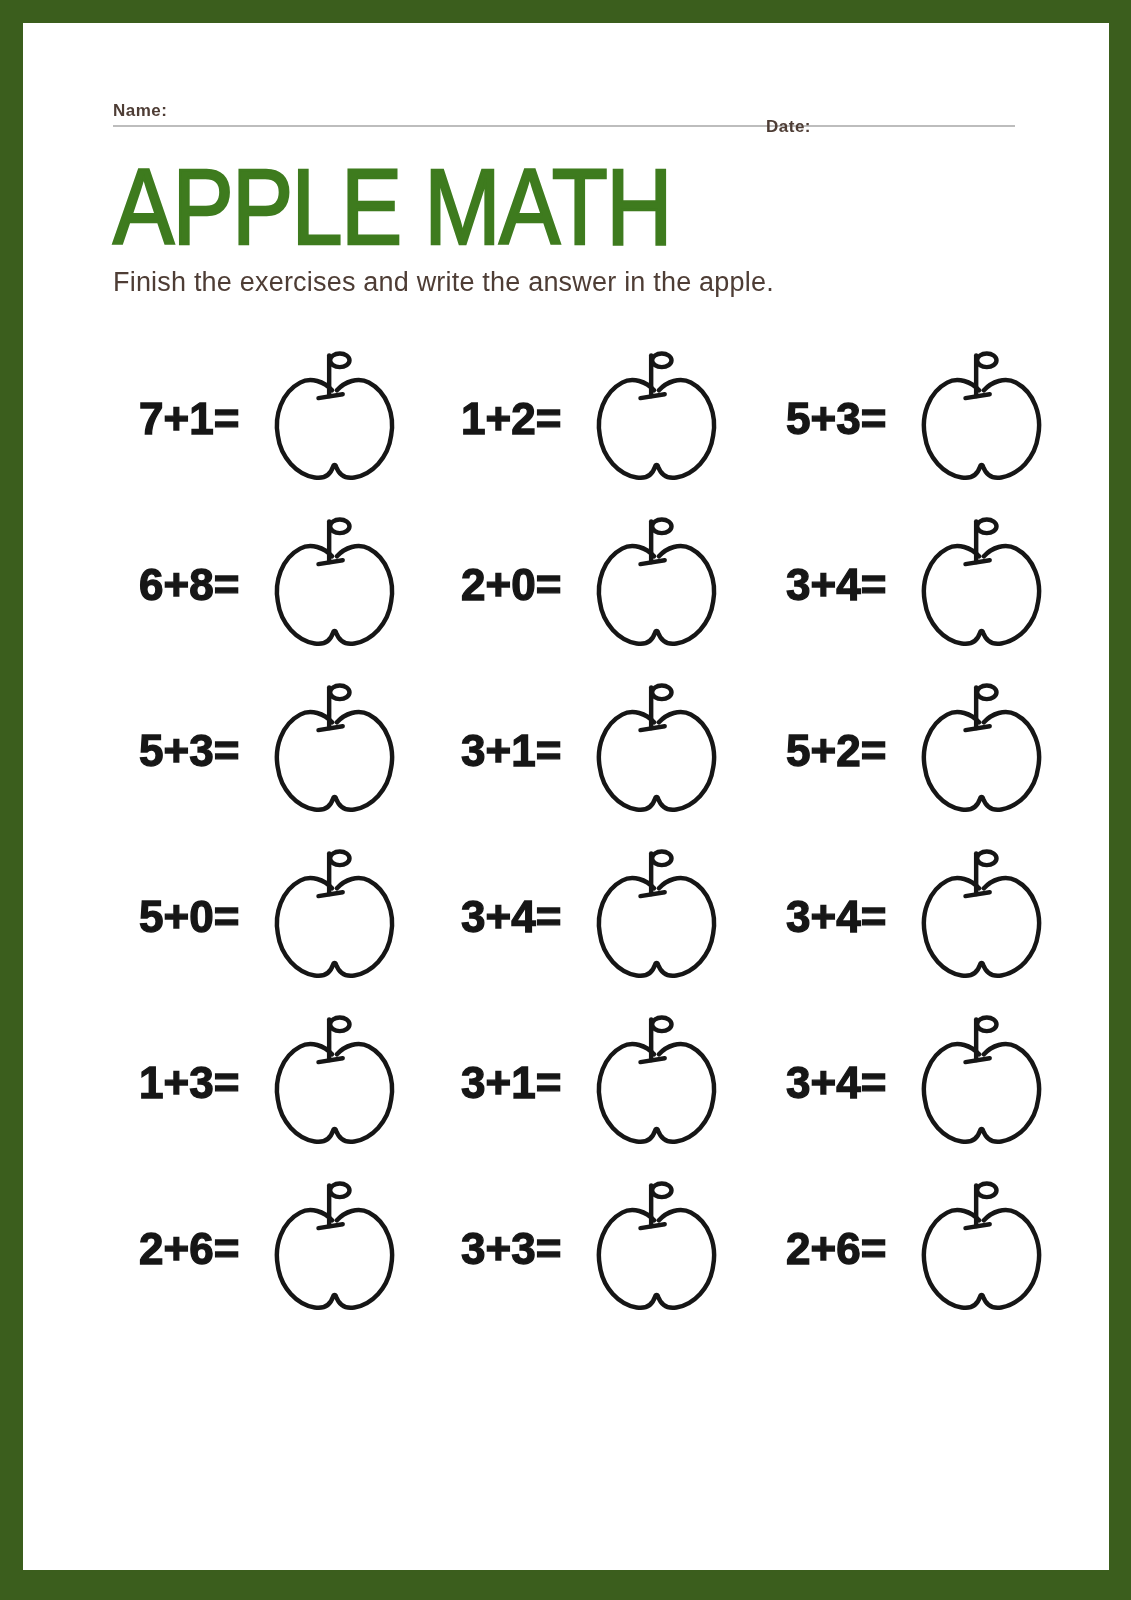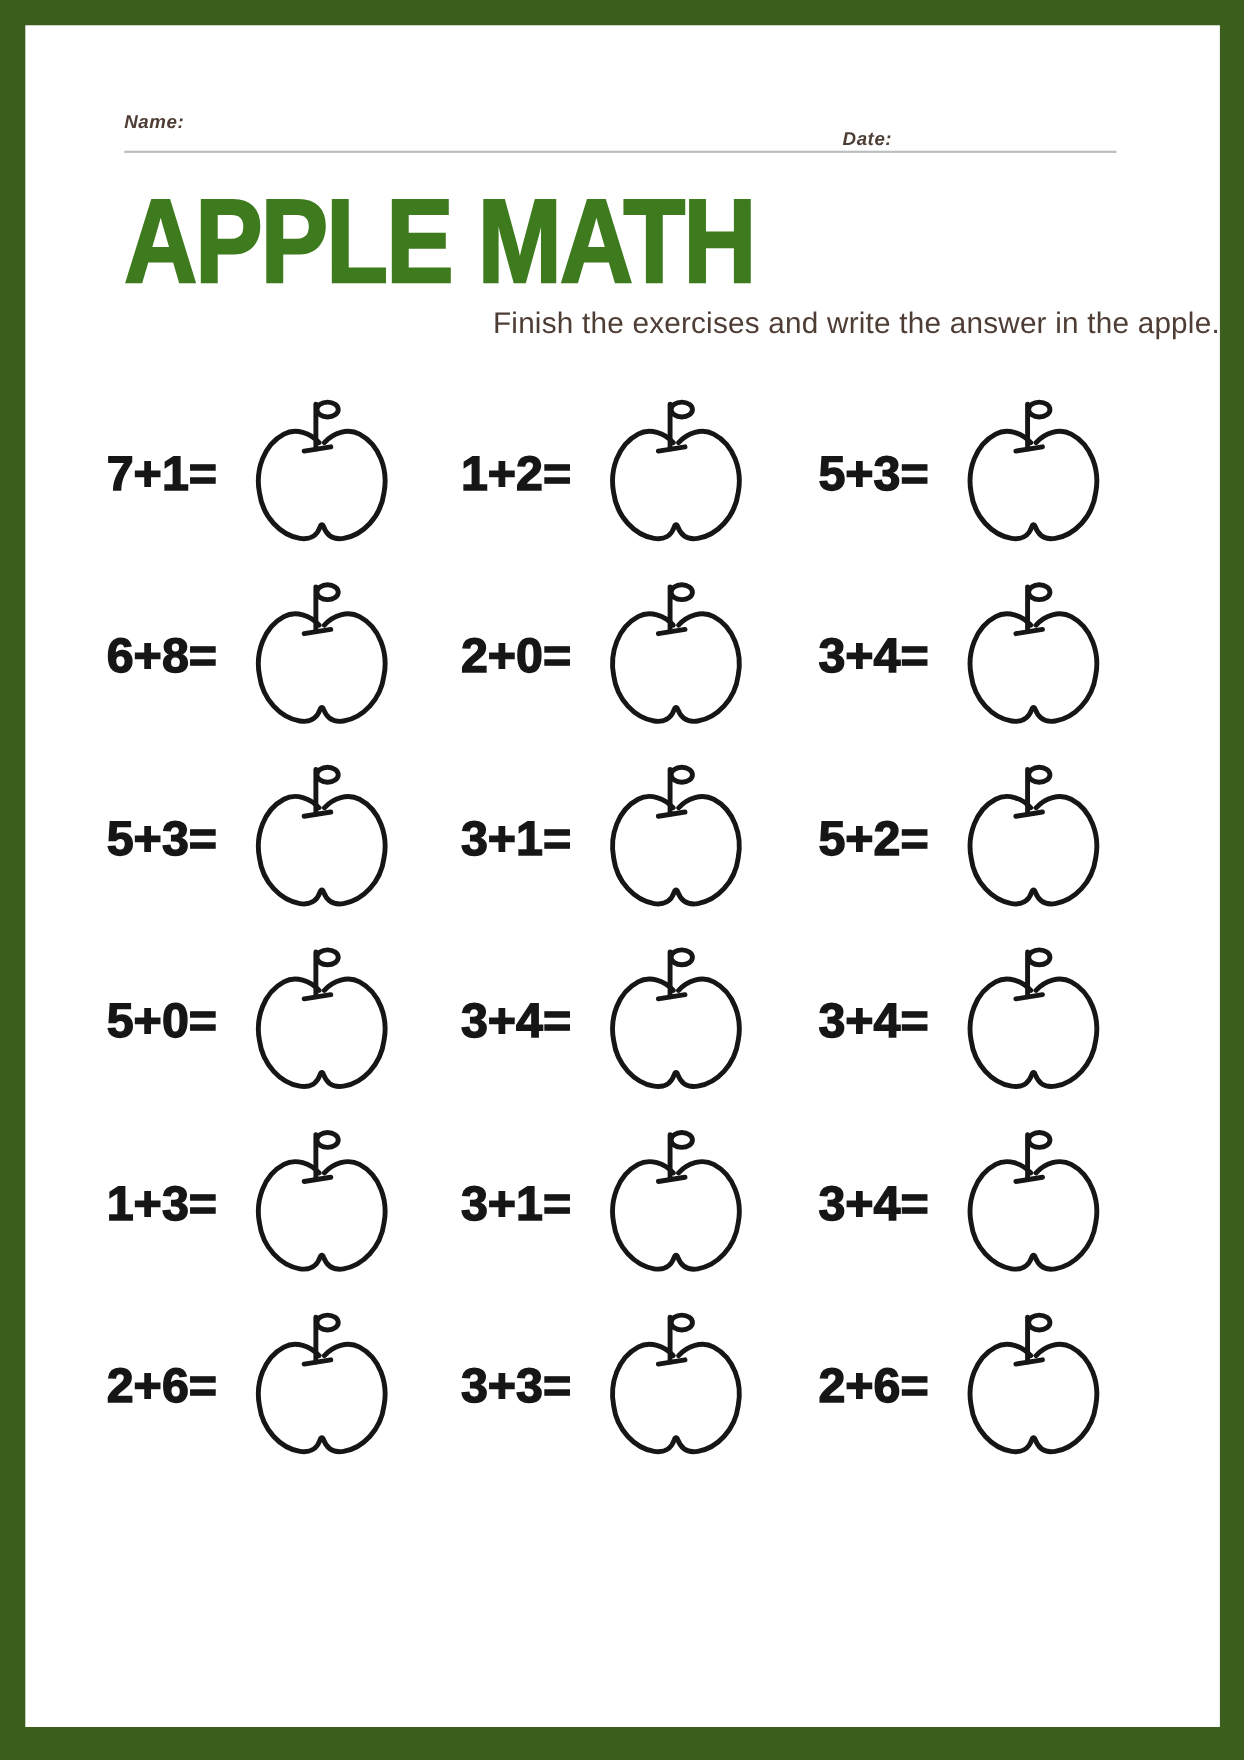"Name:" .header { font-style: italic -> none; padding-bottom: 16px -> 4px }
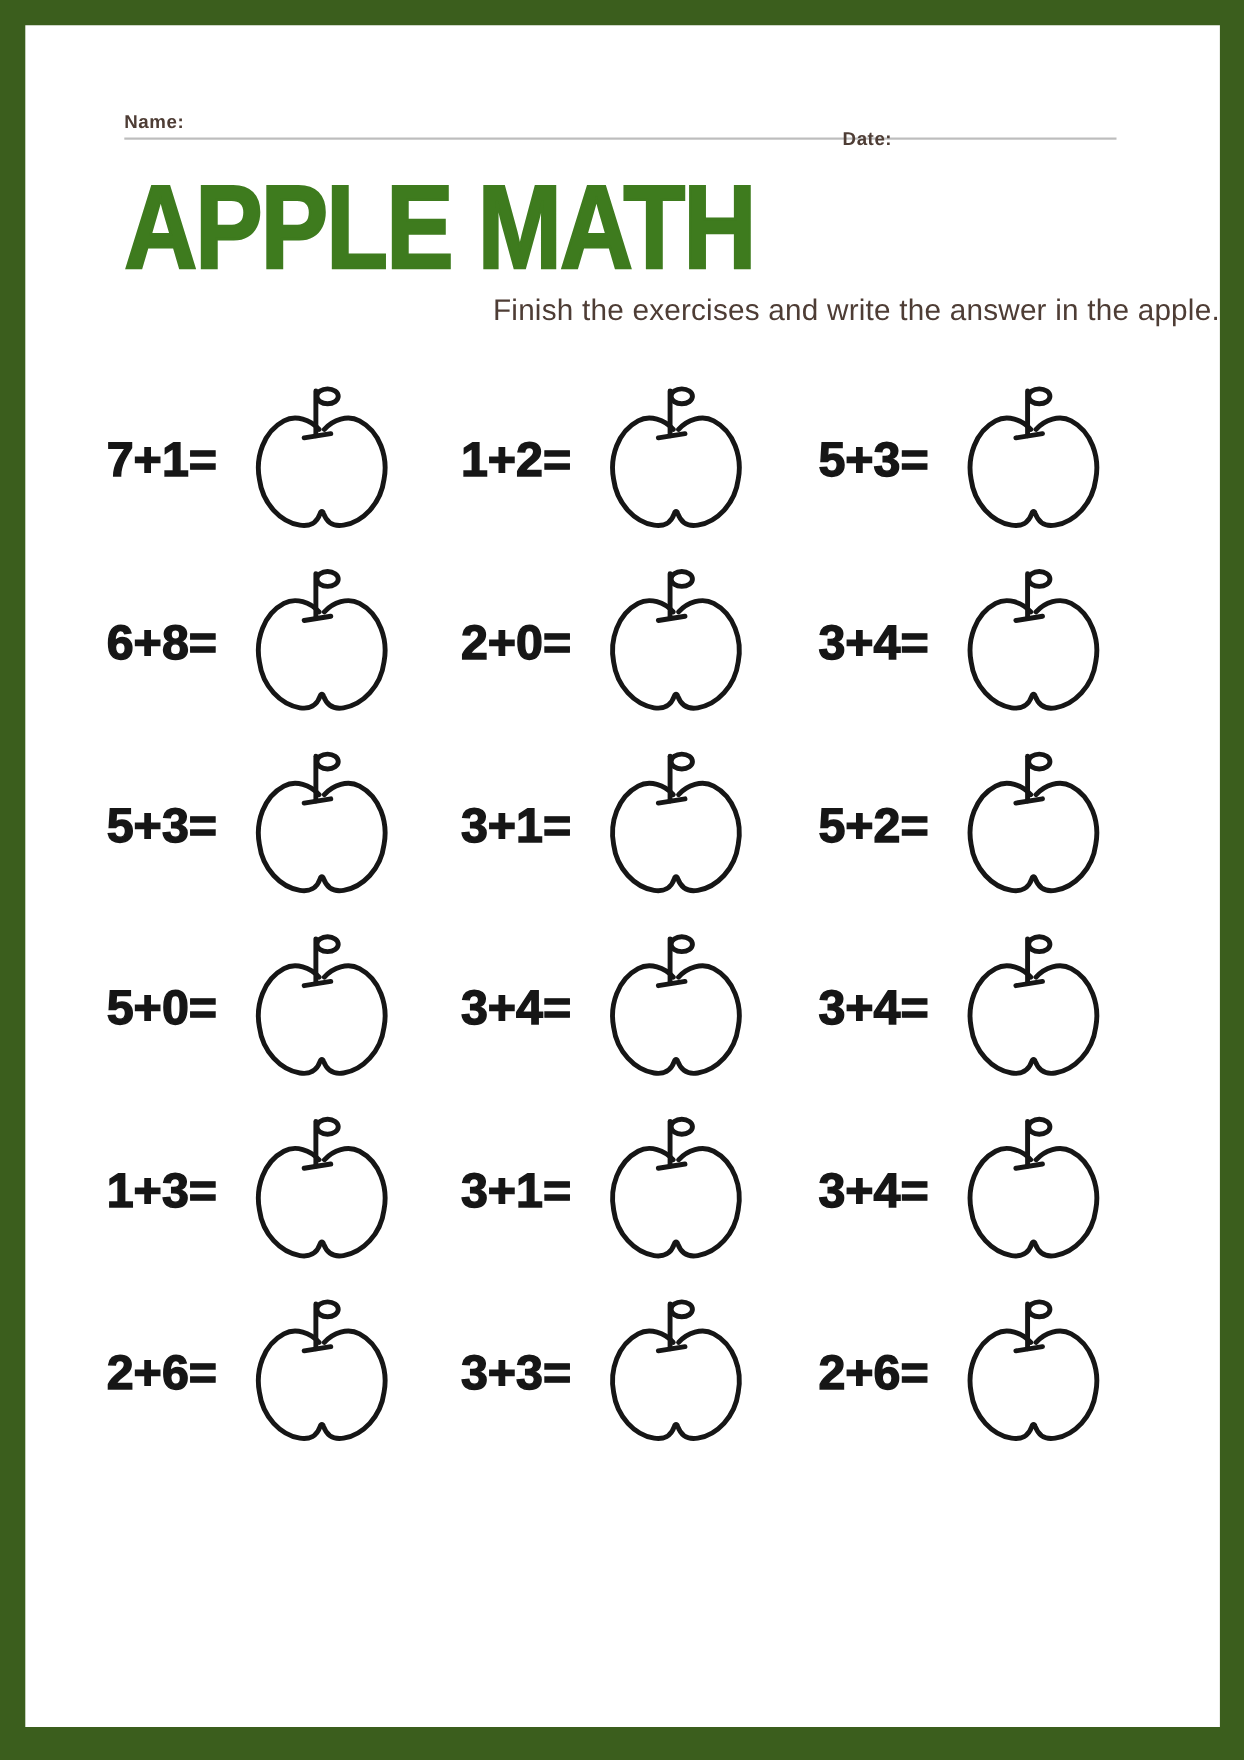"APPLE MATH" .title { font-weight: bold -> normal }
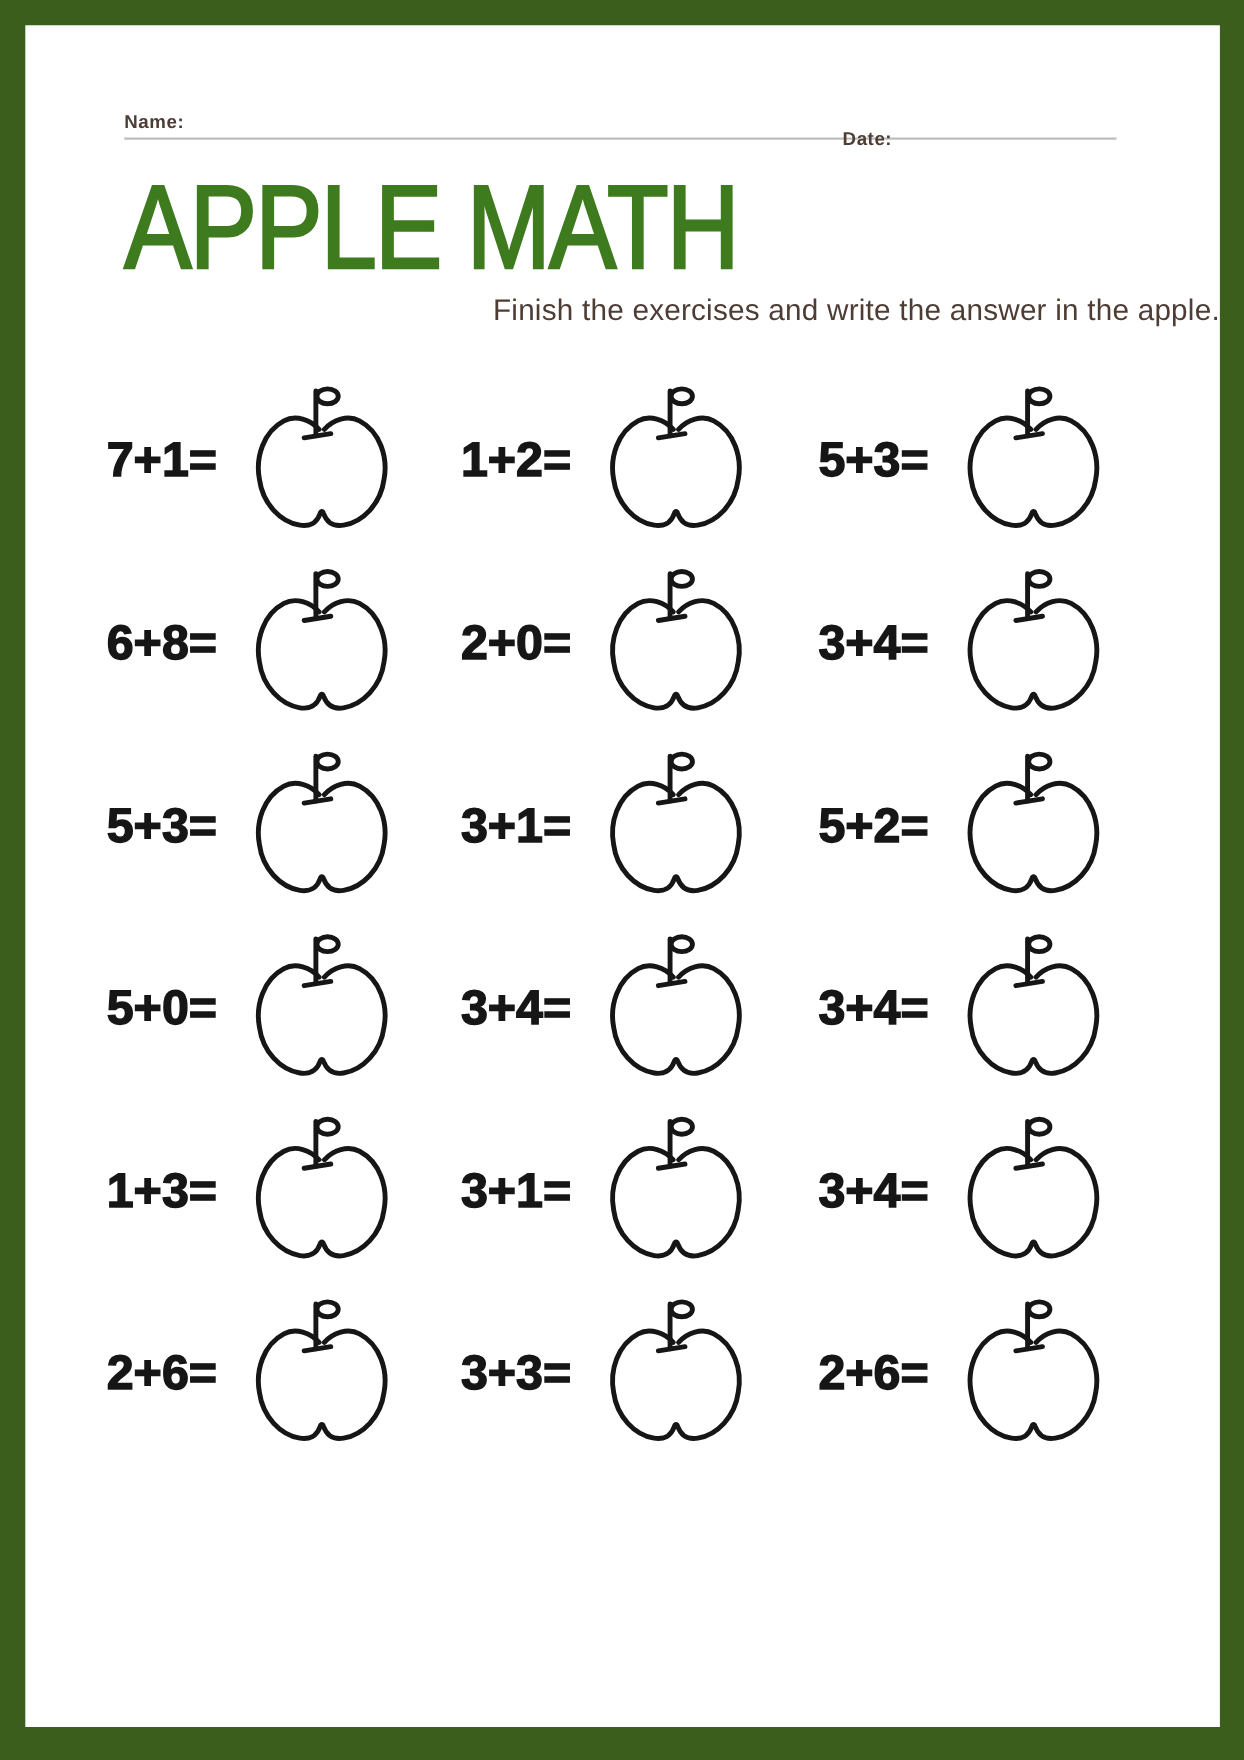"Finish the exercises and write" .subtitle { text-align: right -> none }
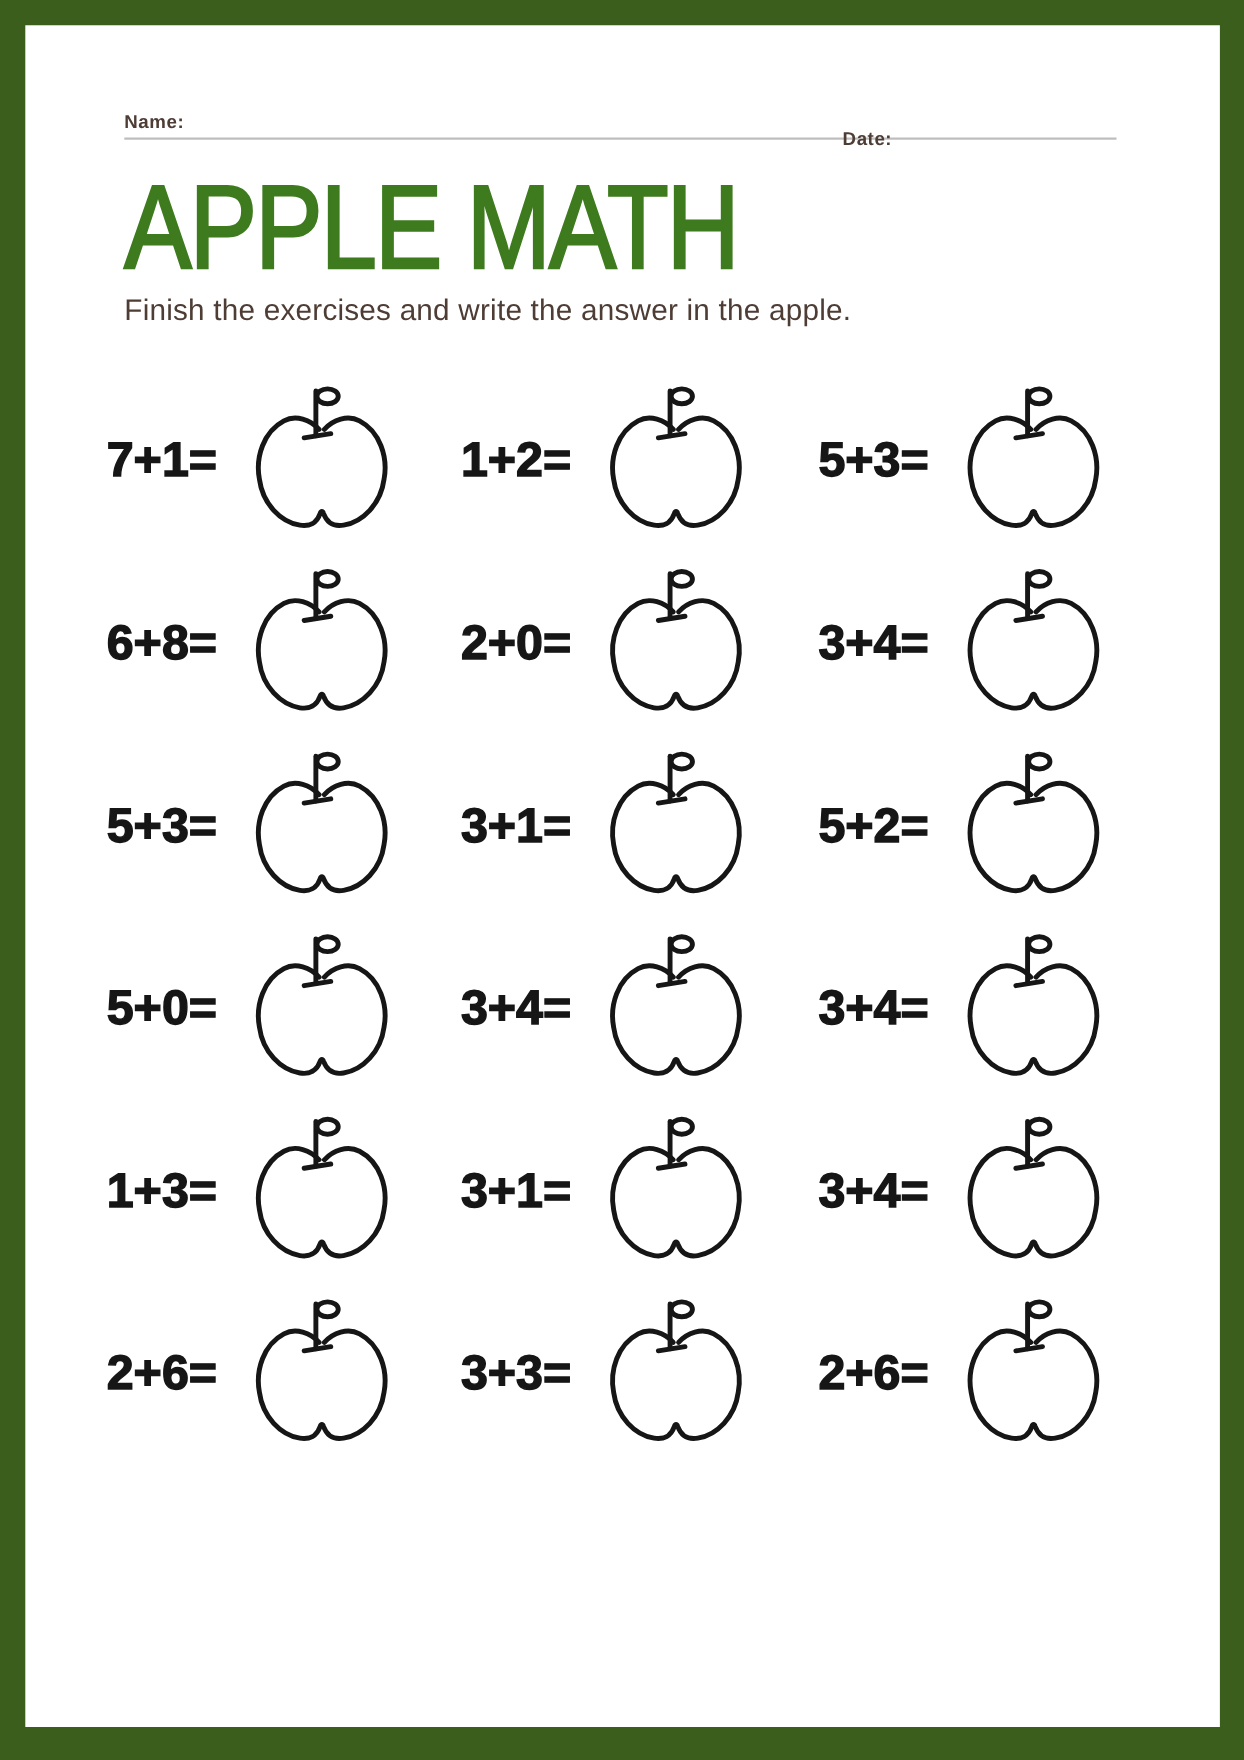"7+1=" .exercise-grid { padding-left: 74px -> 116px }
